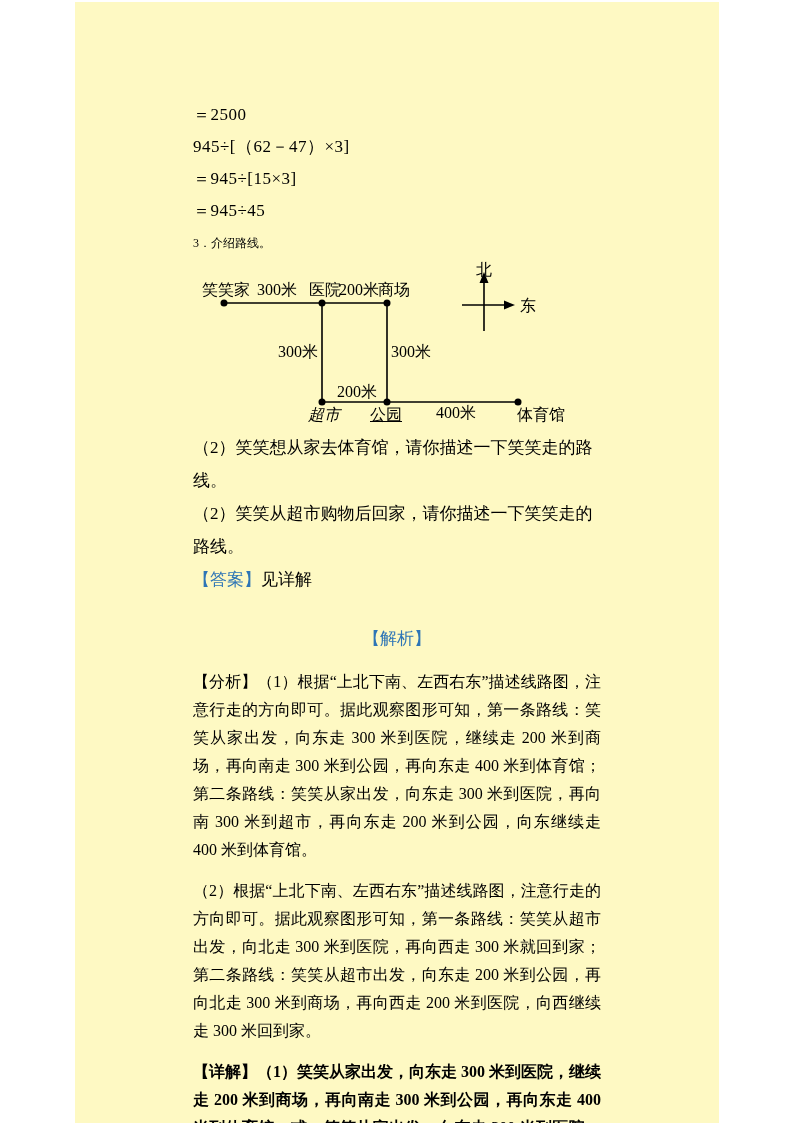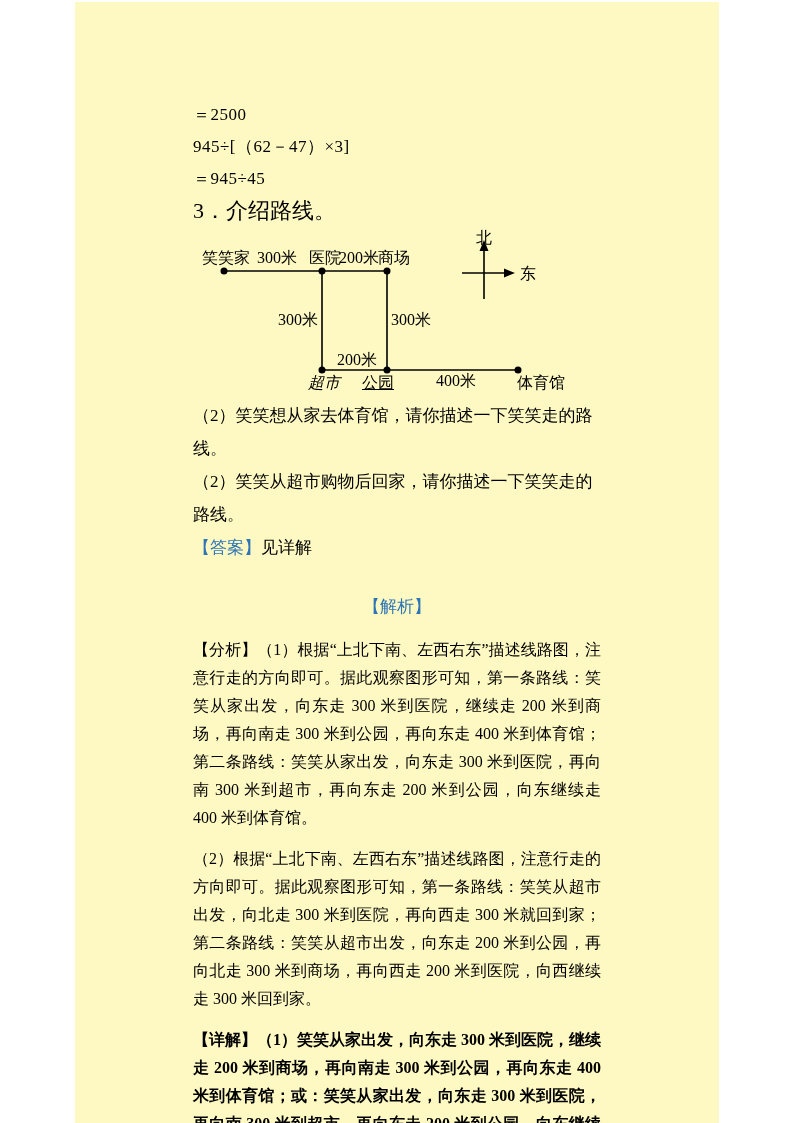"＝945÷[15×3]" p.calc-line { html: none -> <p>＝945÷[15×3]</p> }
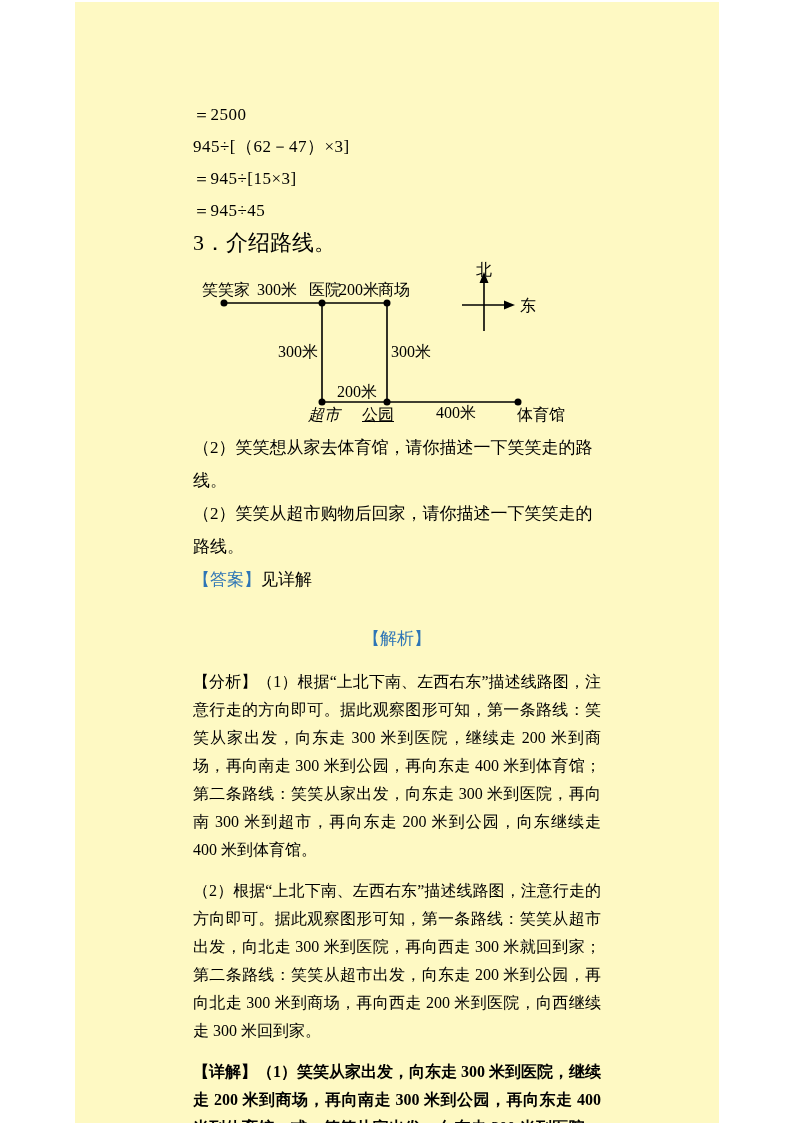"3．介绍路线。" .question-line { font-size: 22px -> 12px }
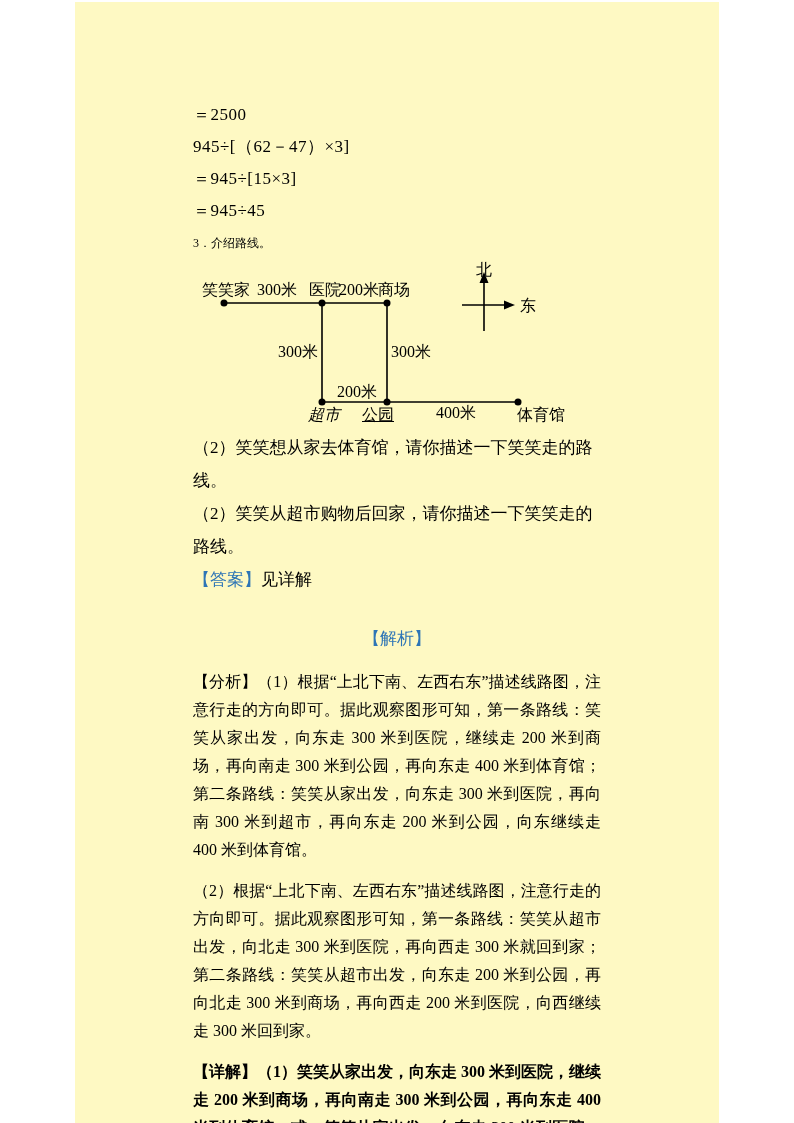"公园" span.dlbl { left: 185px -> 193px }
